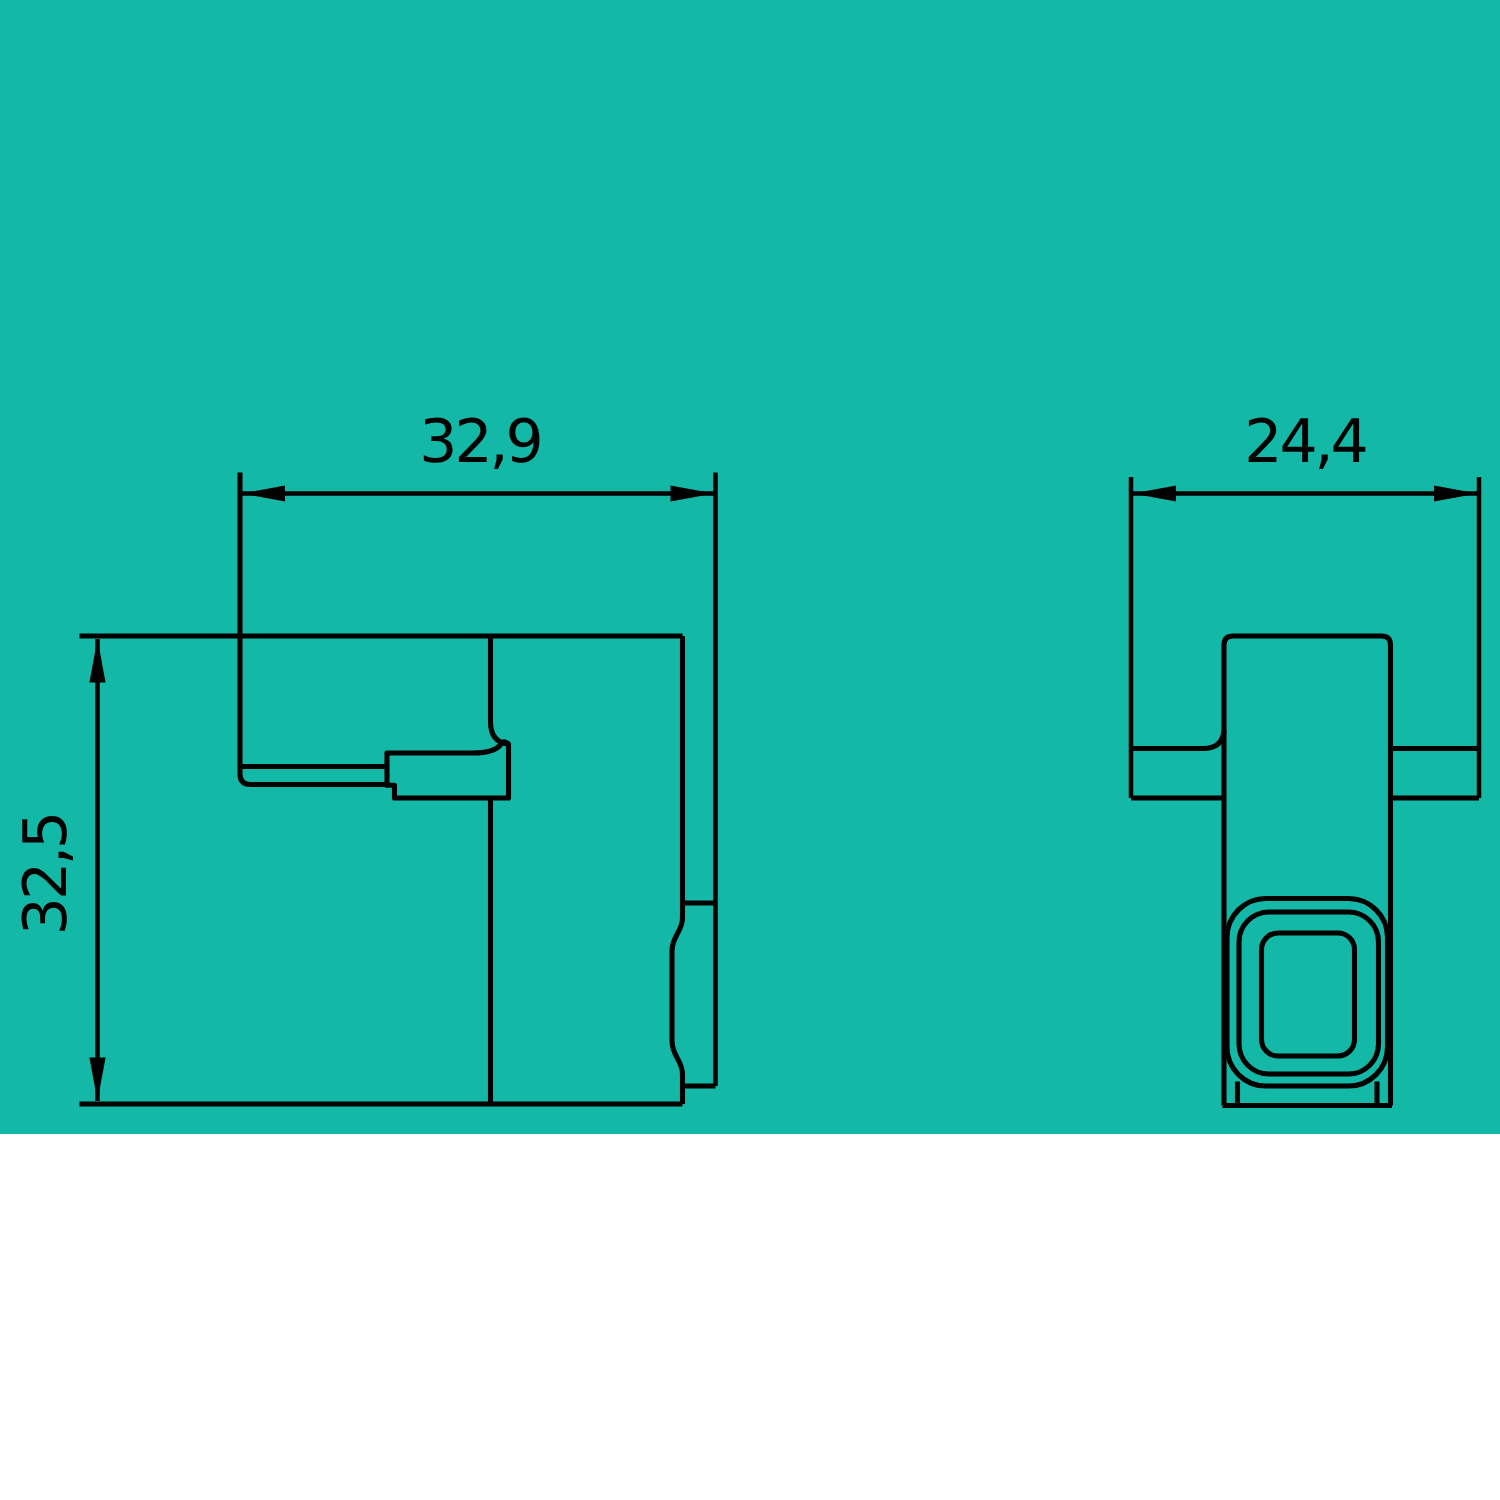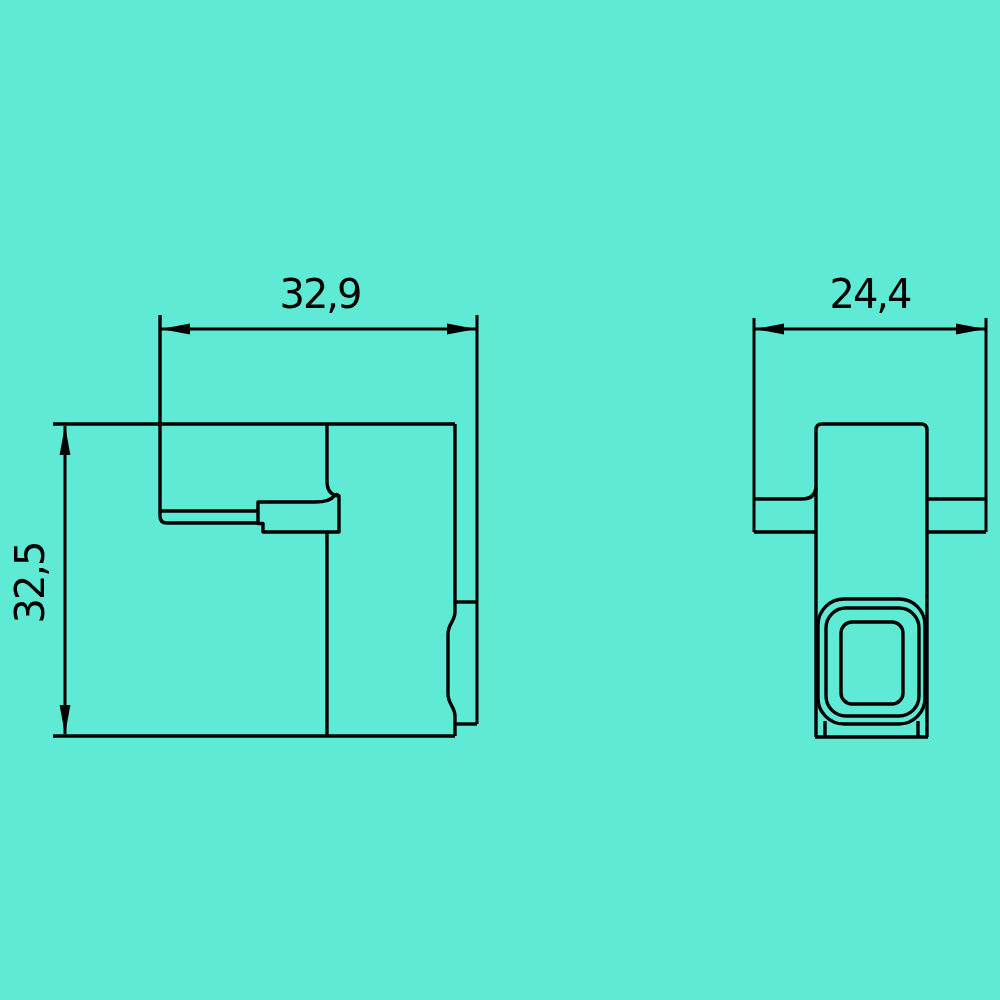"32,9" .drawing-stage { background: #5eead4 -> #14b8a6; height: 1000px -> 756px }
